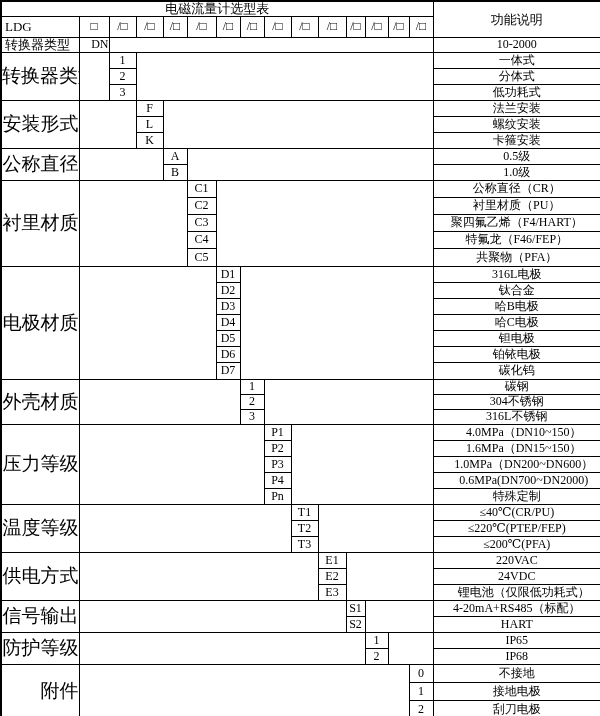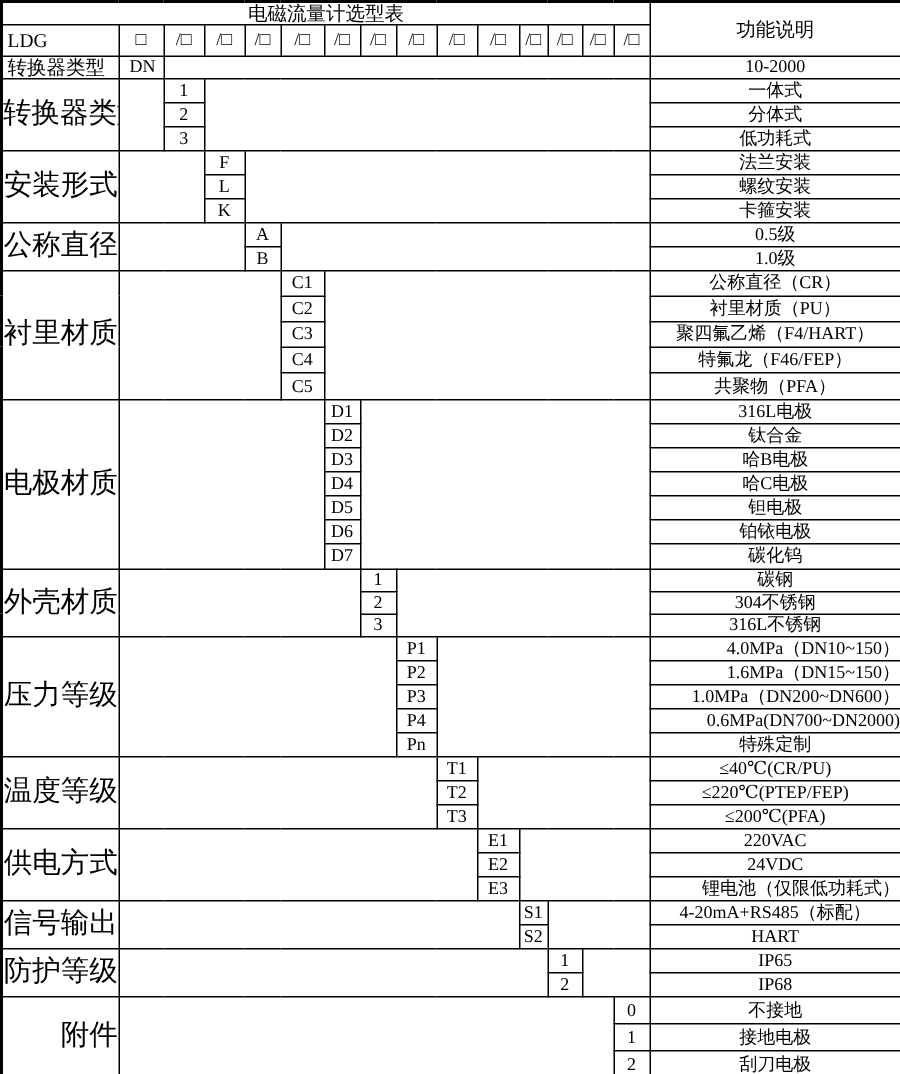"DN" td.code-left { text-align: center -> right }
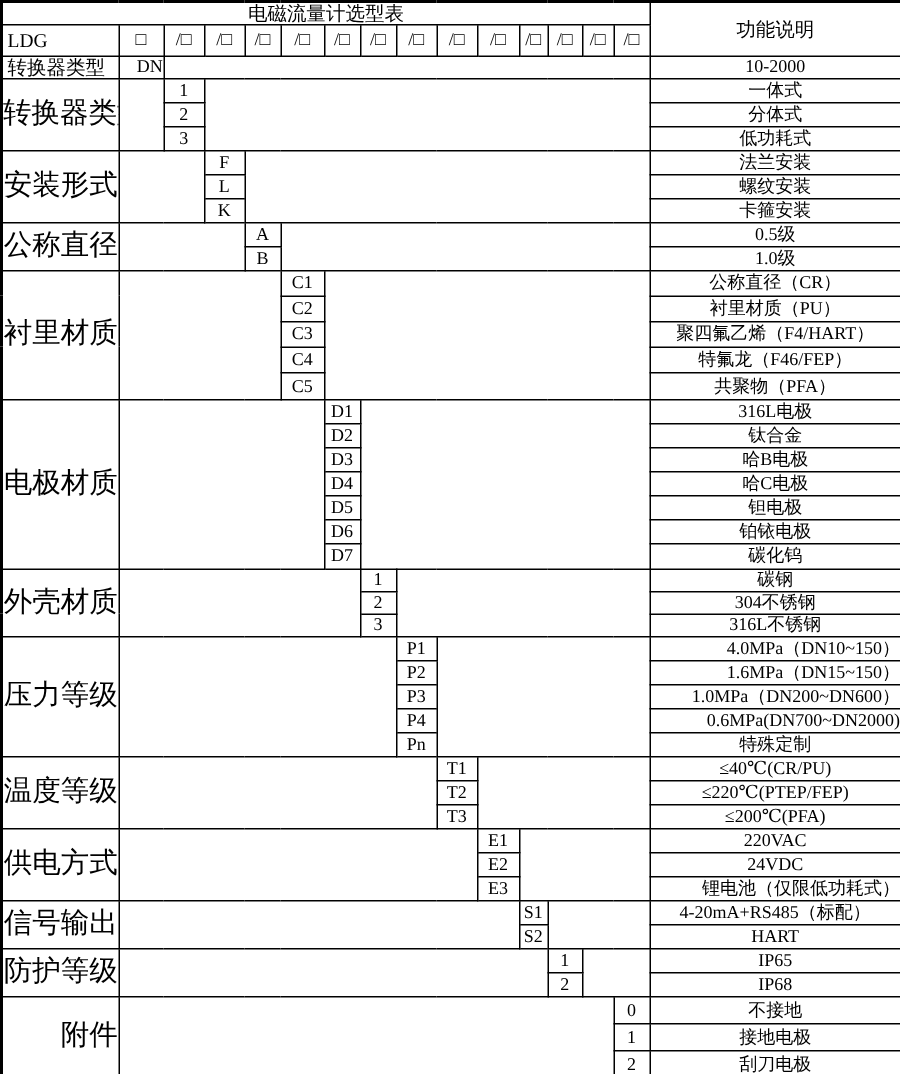"4.0MPa（DN10~150）" td.fn-left { text-align: right -> center }
